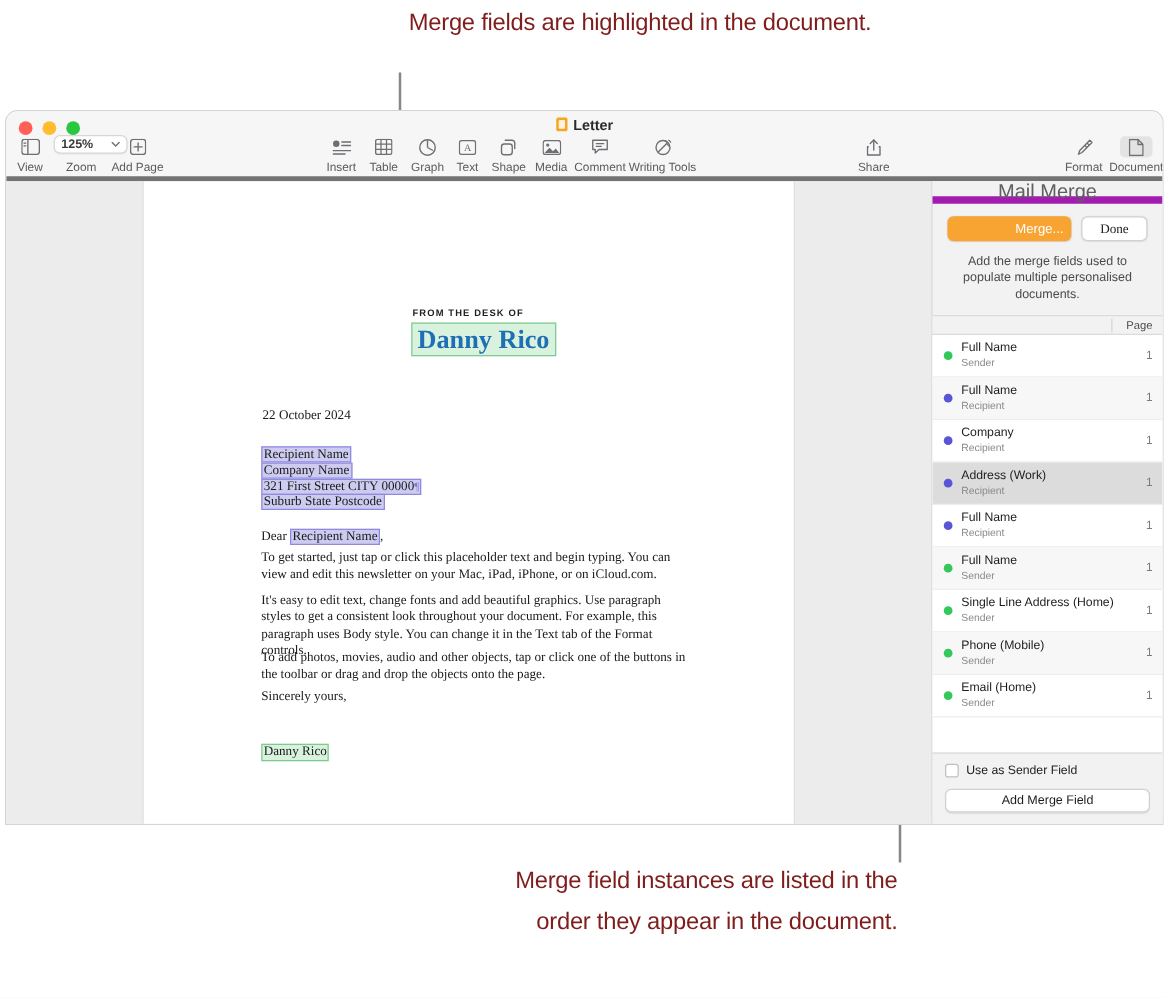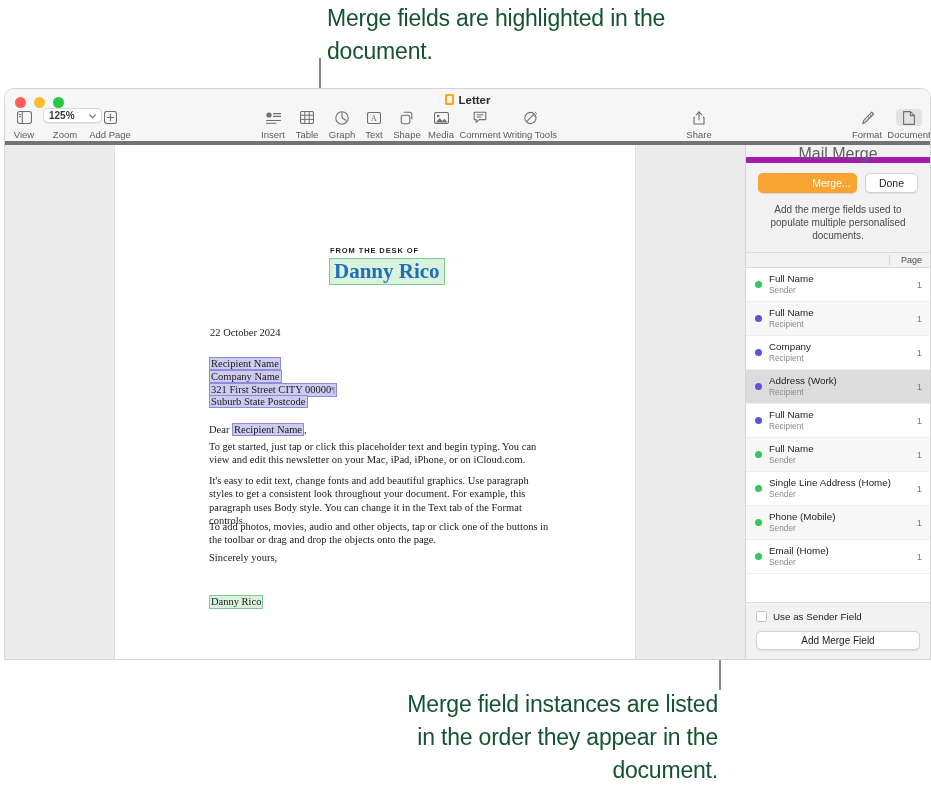"Merge fields are highlighted in" .annot { color: #14532d -> #7f1d1d; font-size: 23px -> 19px }
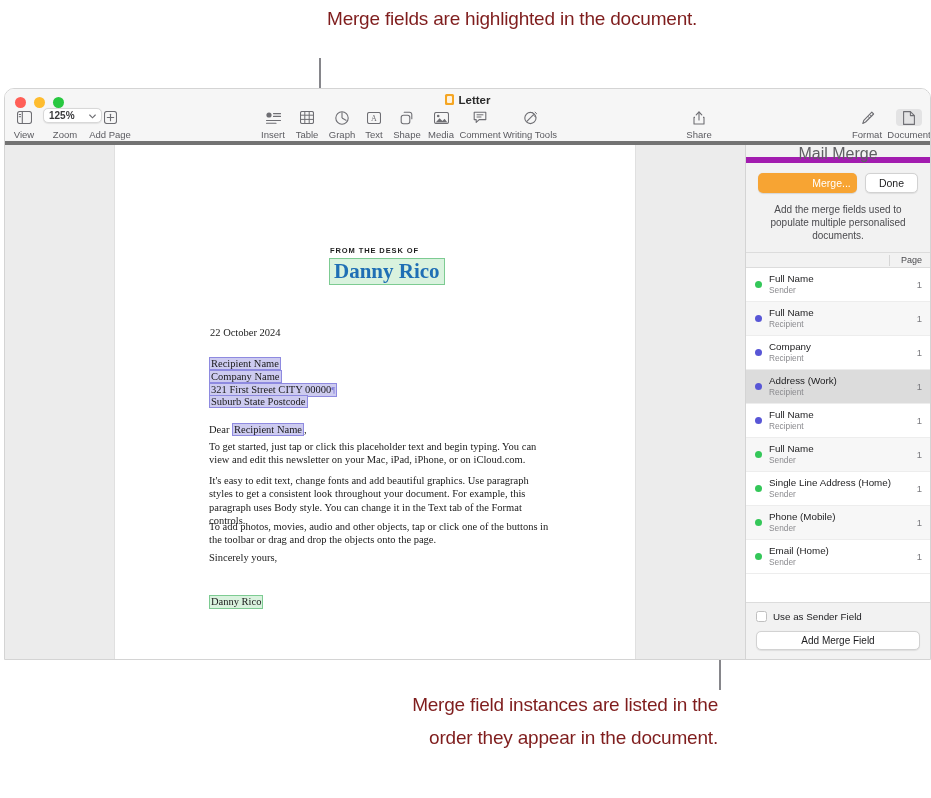"Done" #done-btn { font-family: Liberation Sans, sans-serif -> Liberation Serif, serif }
